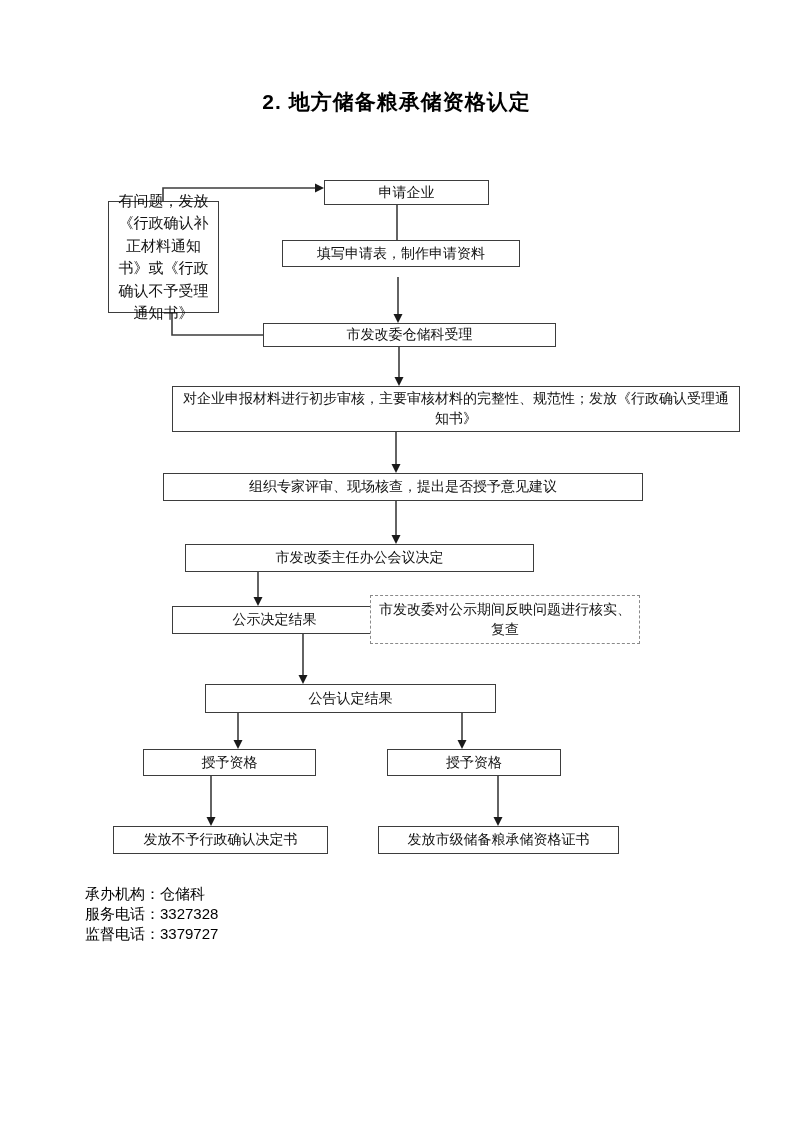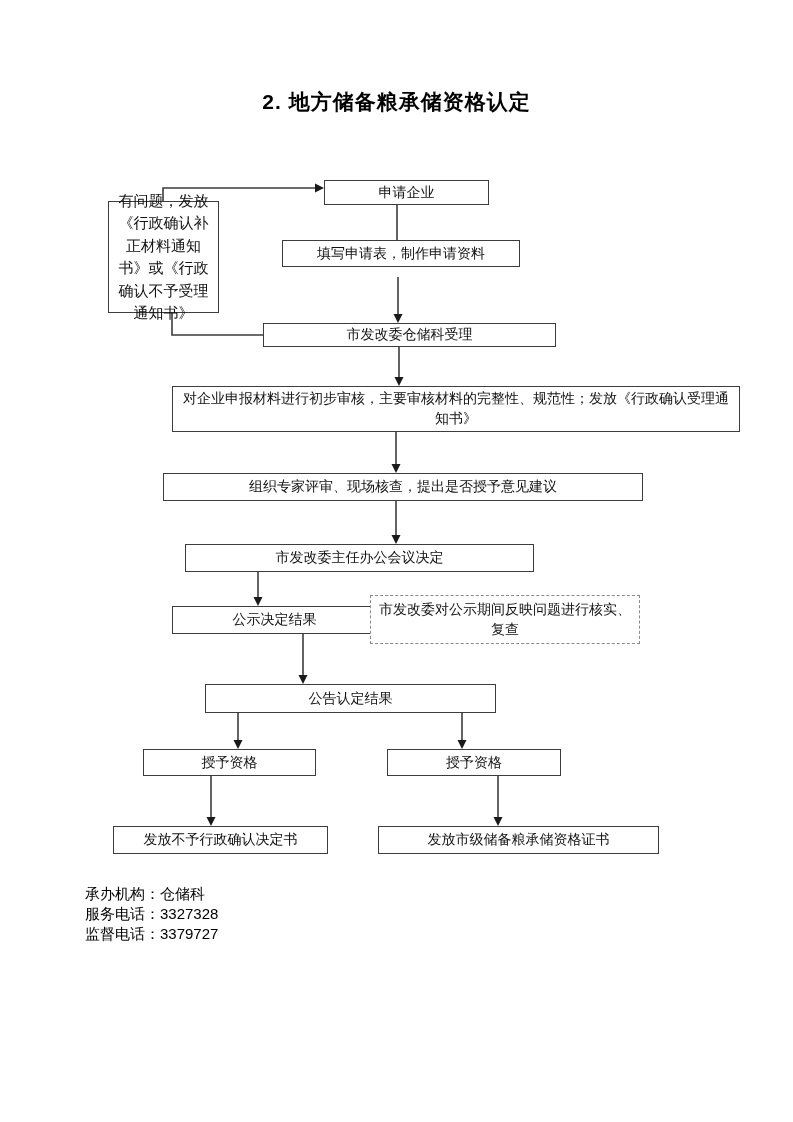"发放市级储备粮承储资格证书" div.node { width: 281px -> 241px }
